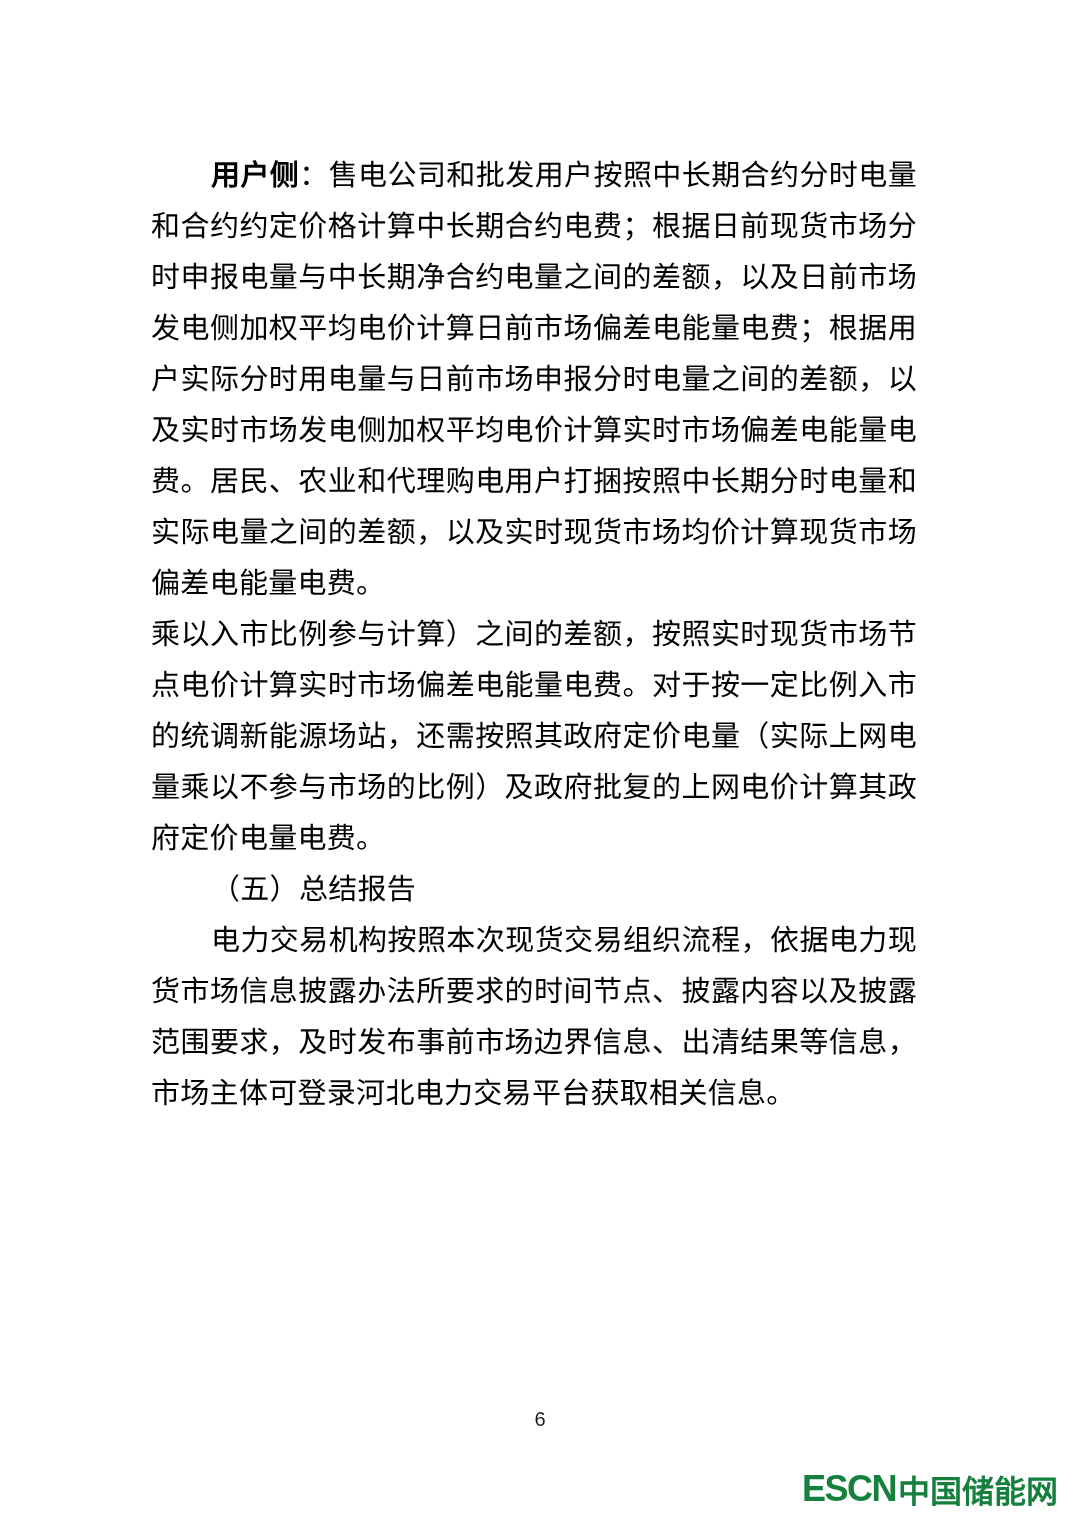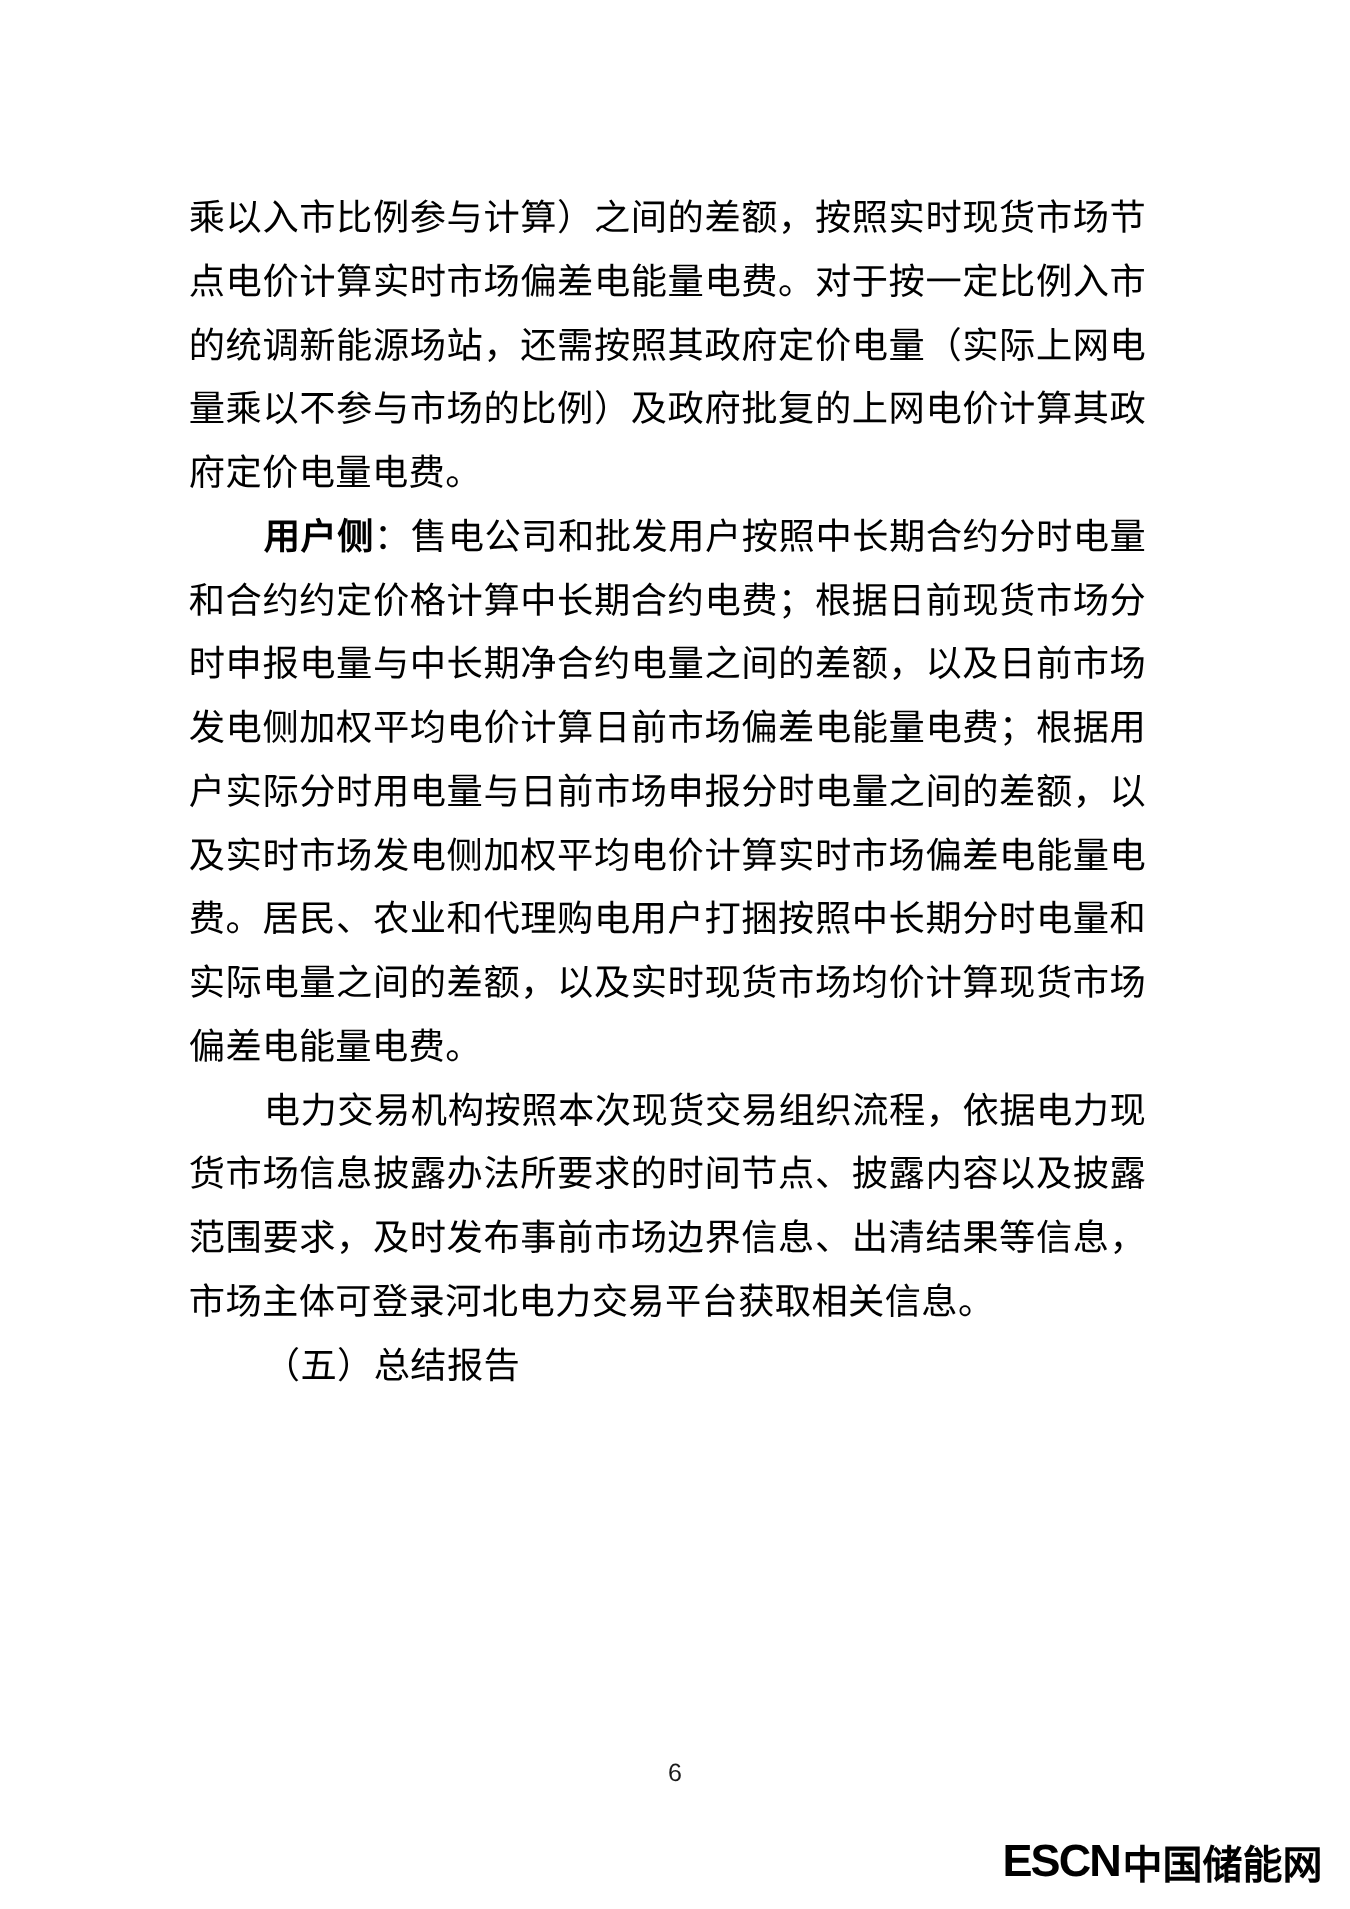"乘以入市比例参与计算）之间的差额，按照实时现货市场节点电价计算实时市场偏差电能量" p.para { order: before "用户侧：售电公司和批发用户按照中长期合约分时电量和合约约定价格计算中长期合约电费" -> after "用户侧：售电公司和批发用户按照中长期合约分时电量和合约约定价格计算中长期合约电费" }
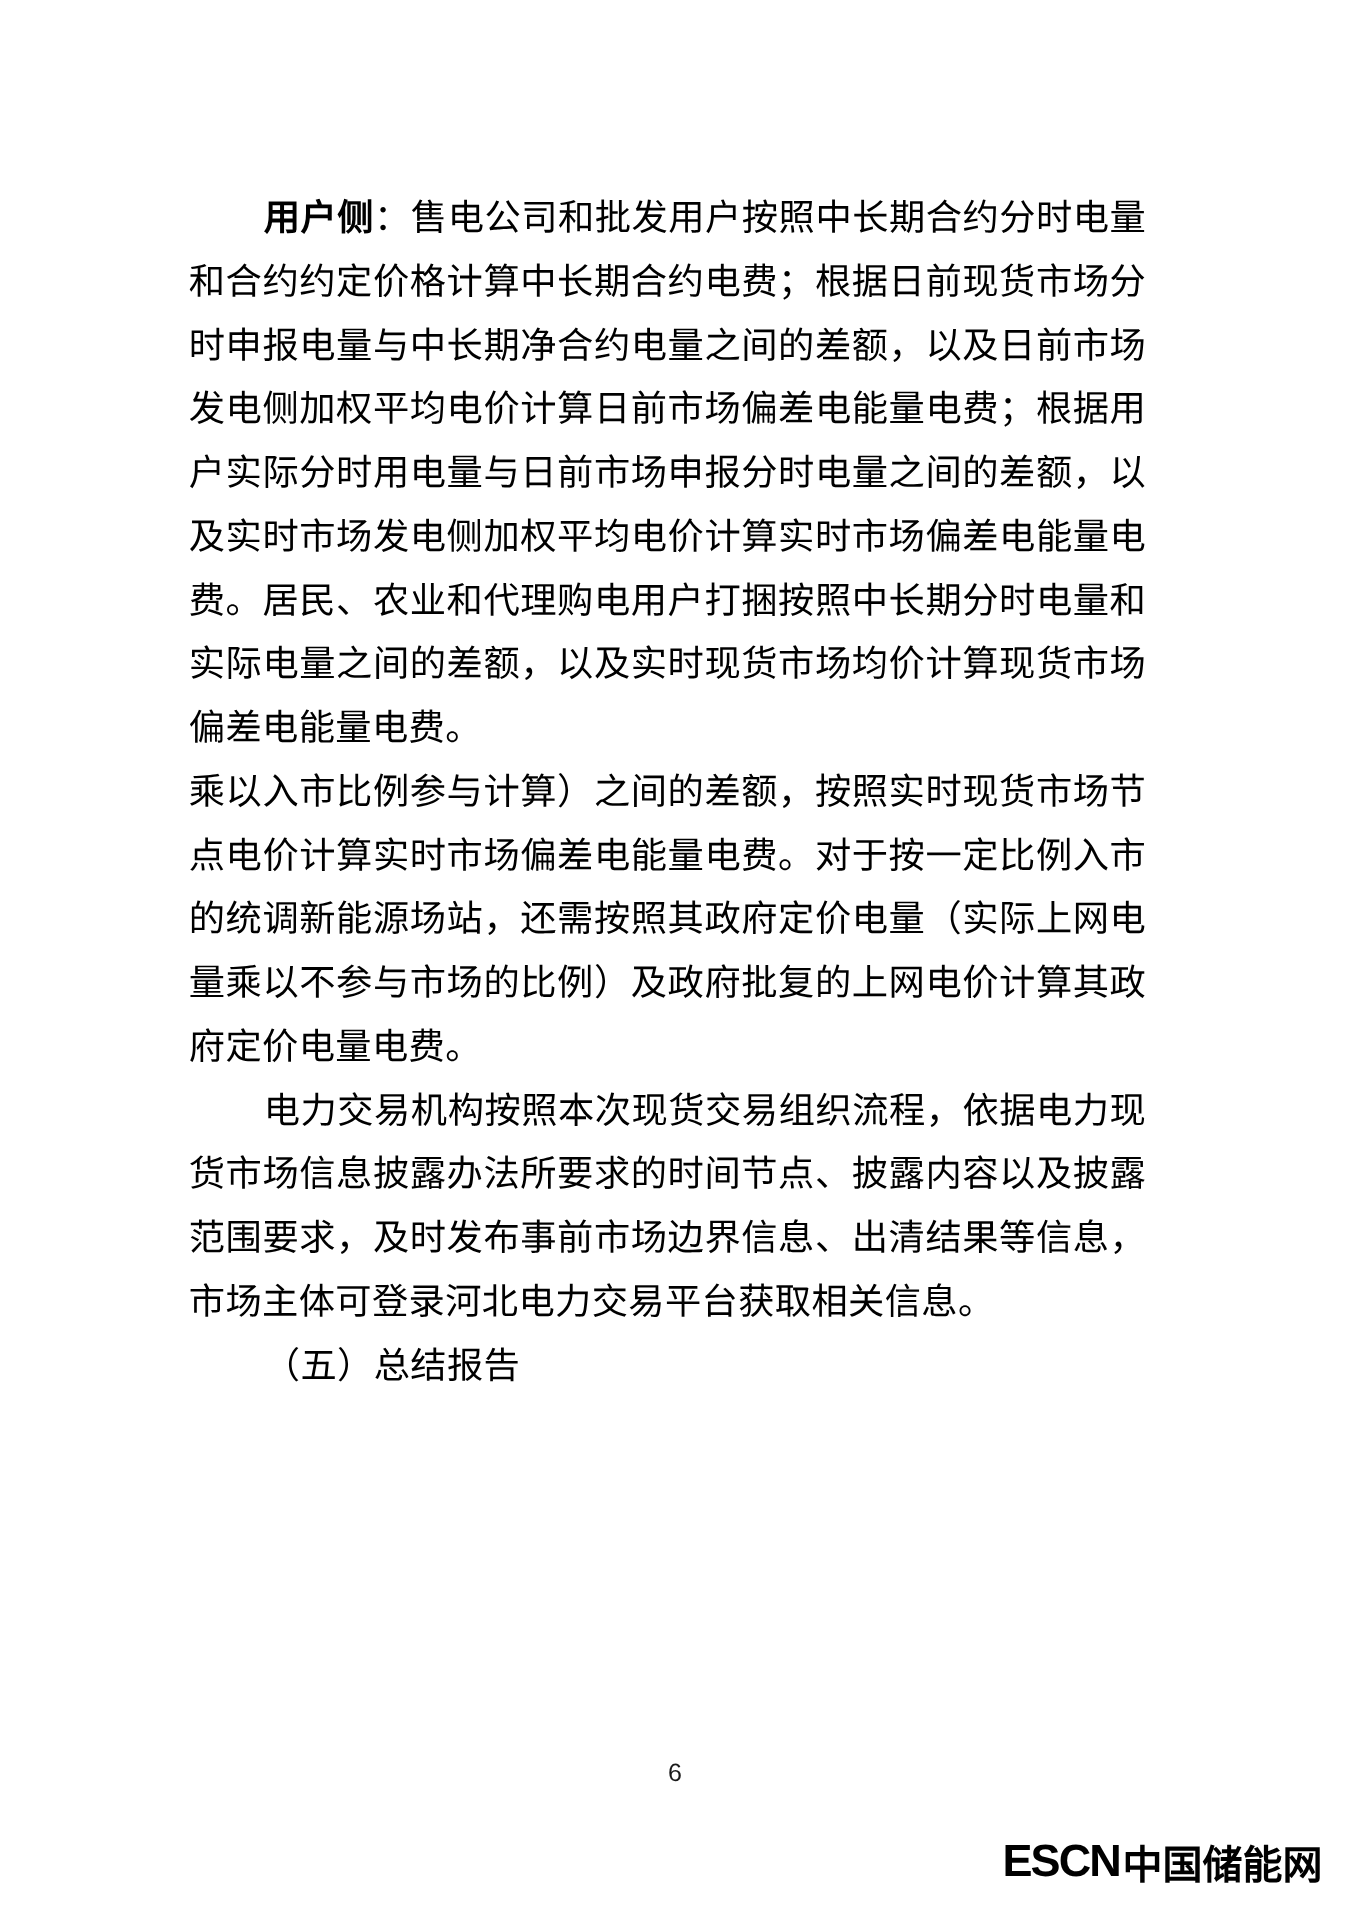"电力交易机构按照本次现货交易组织流程，依据电力现货市场信息披露办法所要求的时间节" p.para { order: before "（五）总结报告" -> after "（五）总结报告" }
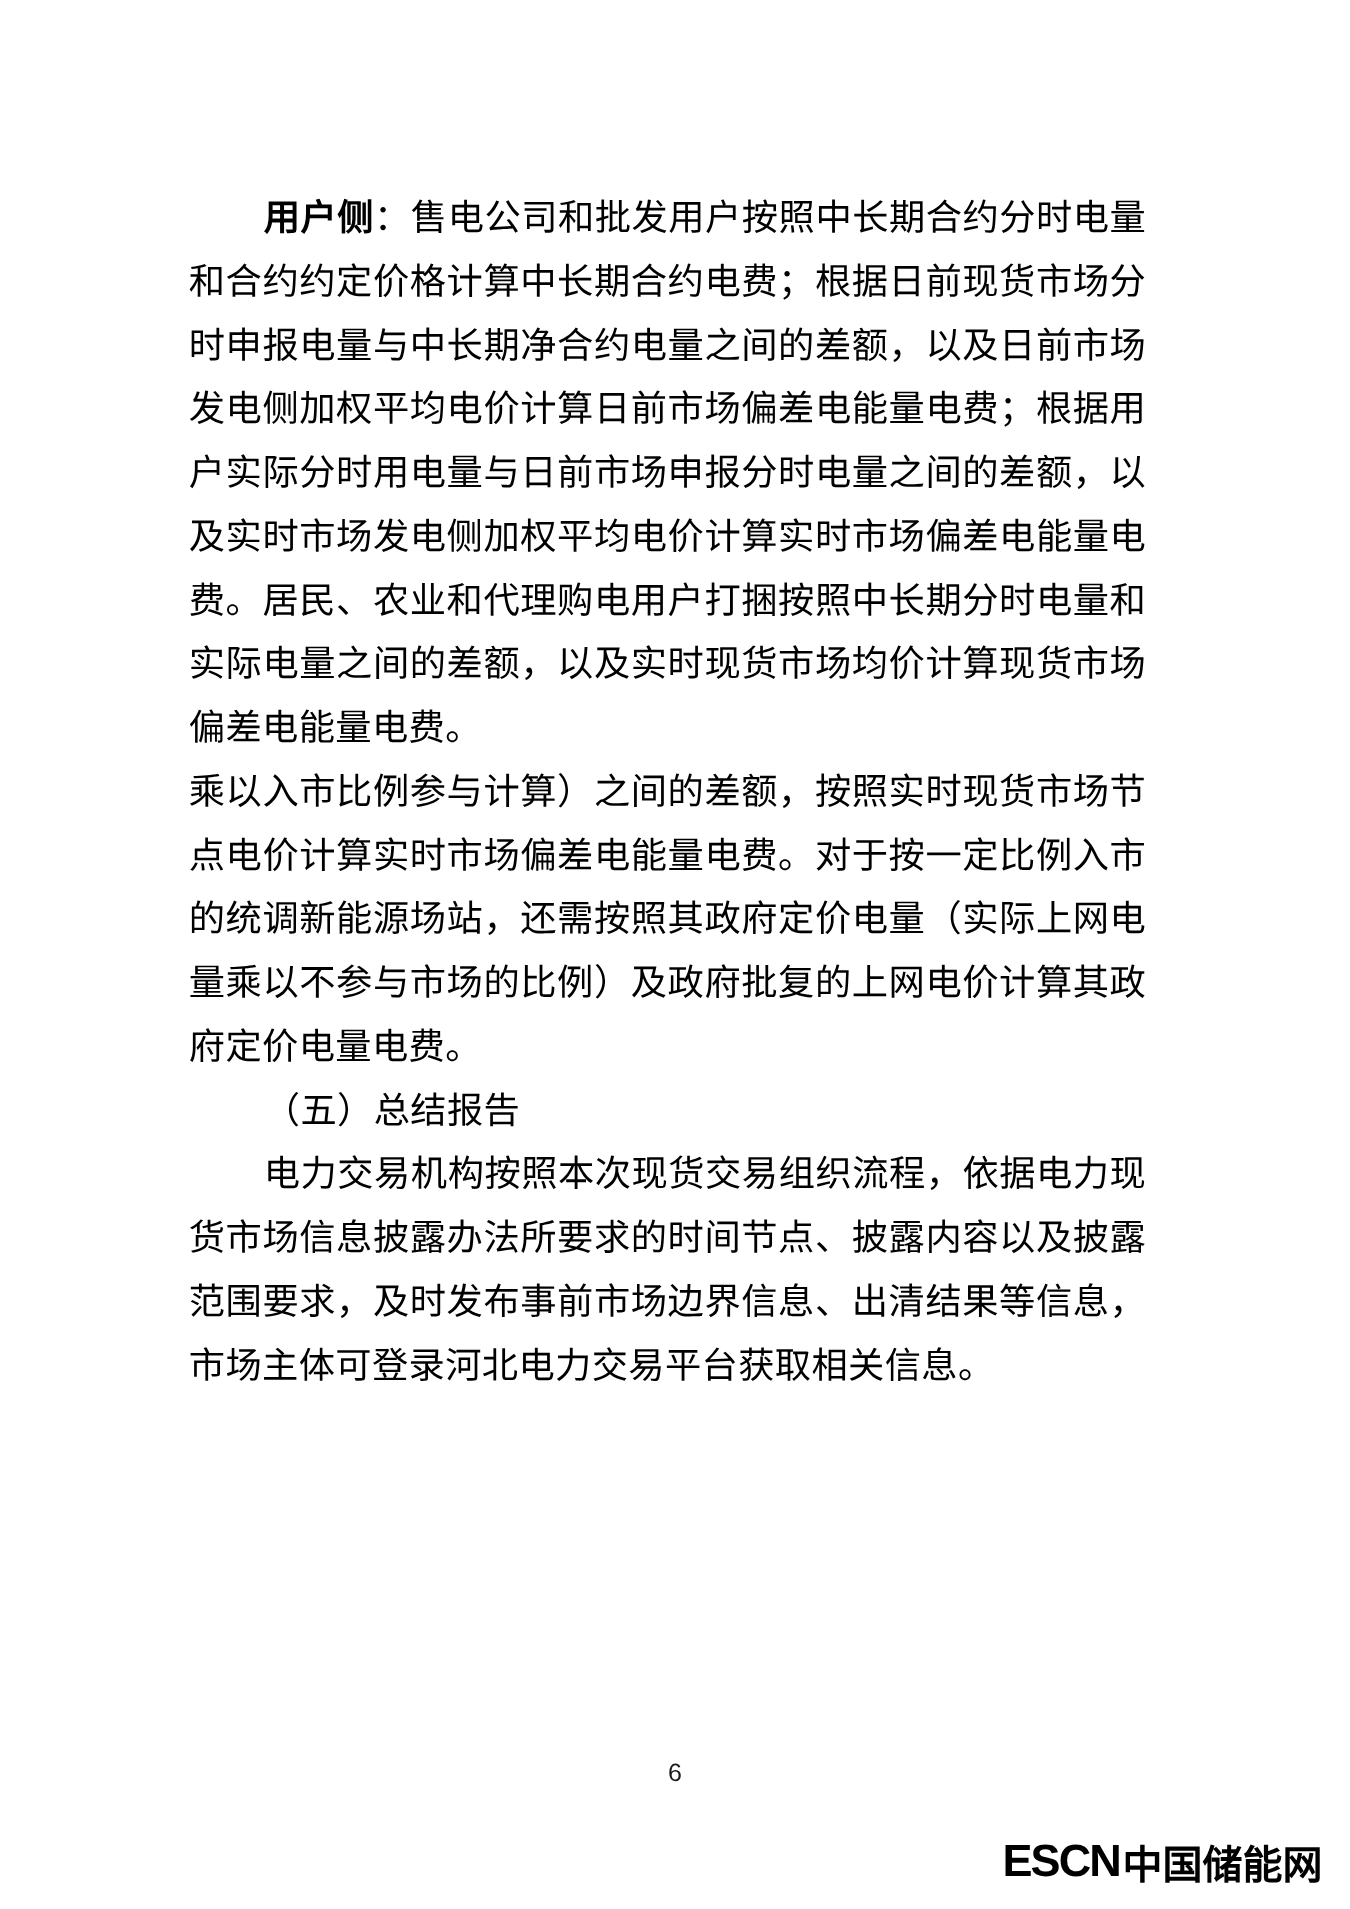"ESCN" div.logo { color: #000000 -> #15803d }
